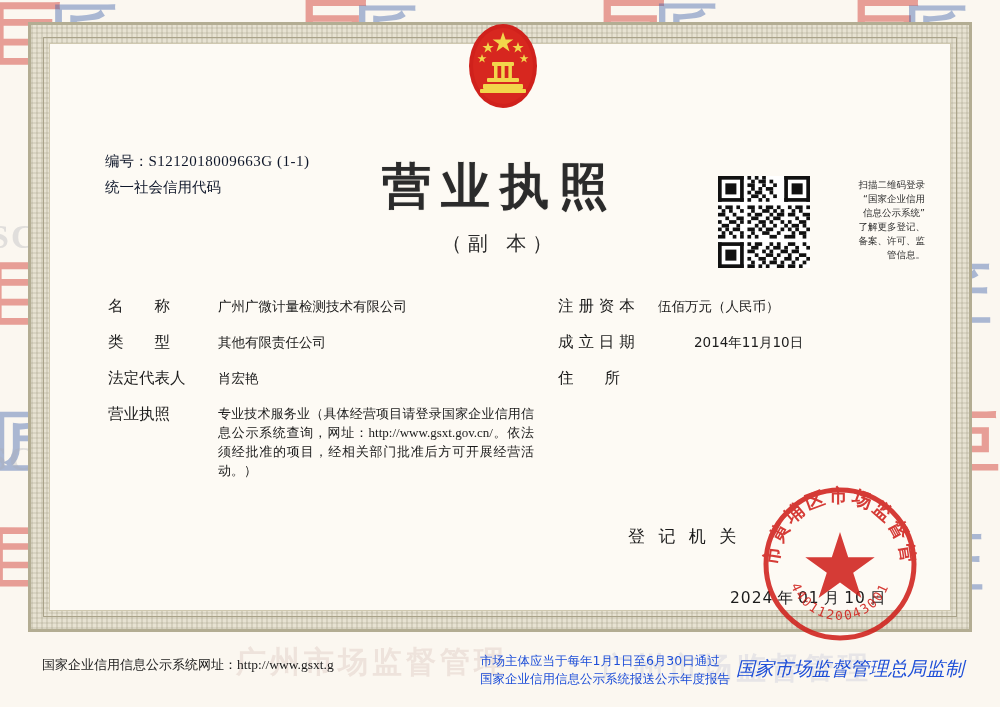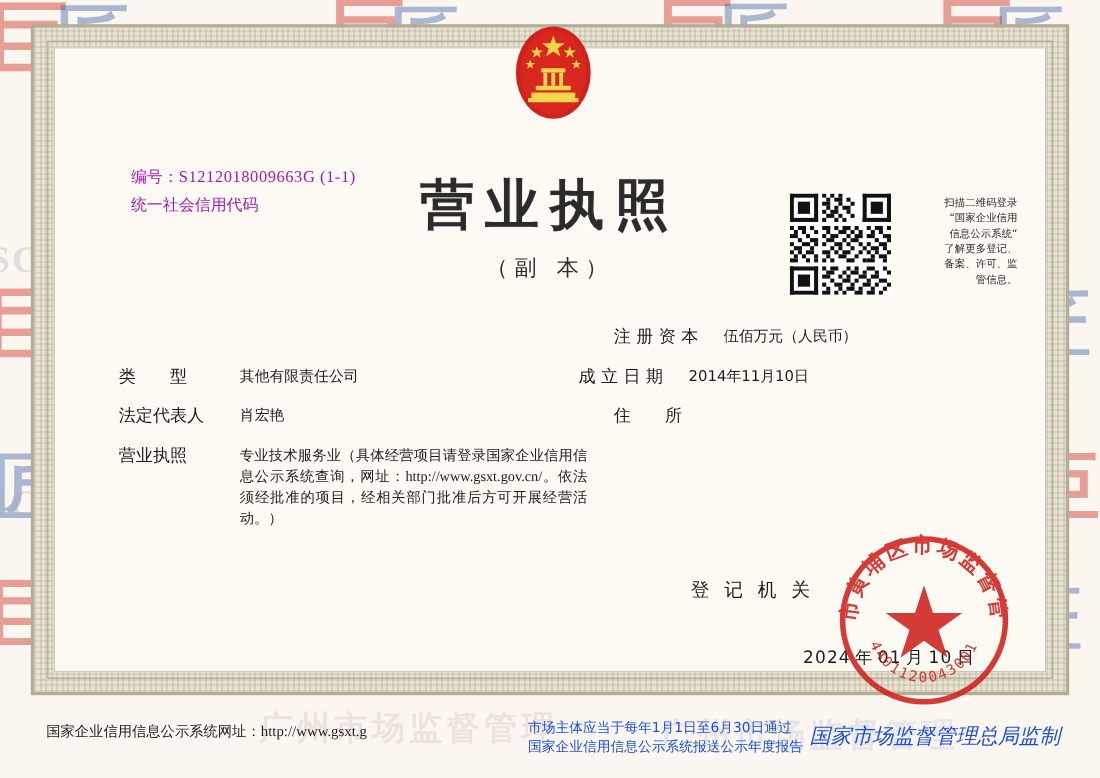"编号：S1212018009663G (1-1)" .codes { color: #a21caf -> #0f172a; left: 119px -> 105px }
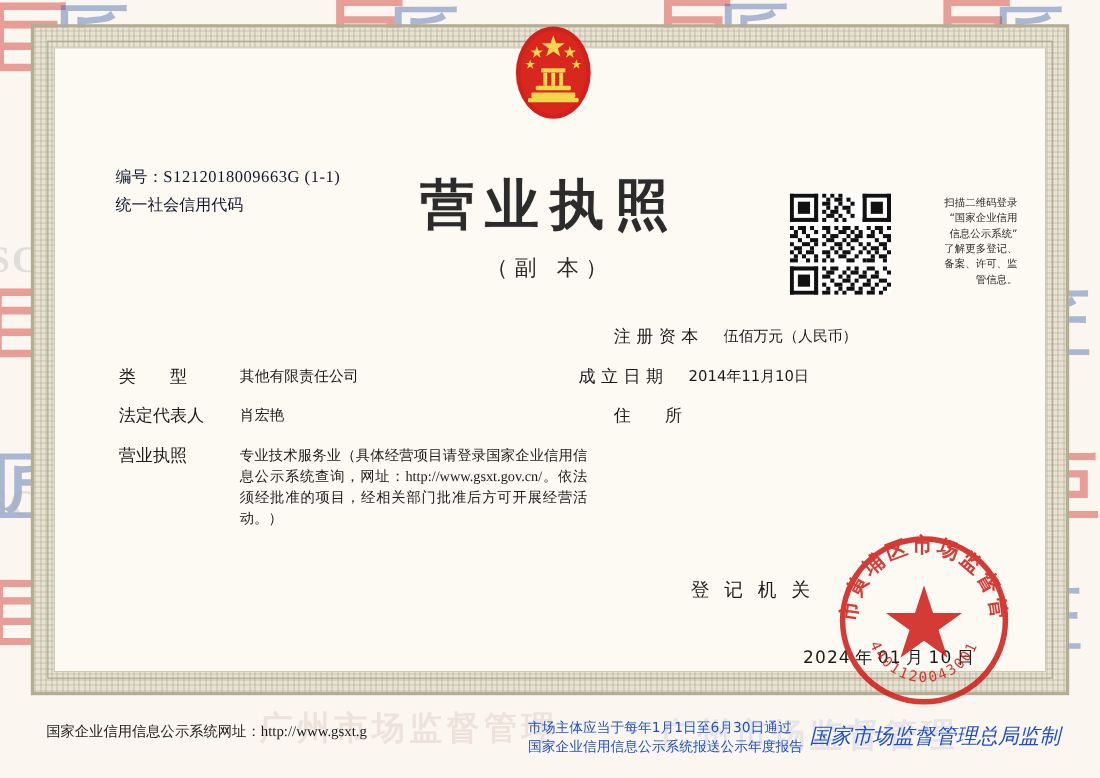"名 称" div.field { html: none -> <div> <div>名 称</div> <div>广州广微计量检测技术有限公司</div> </div> }
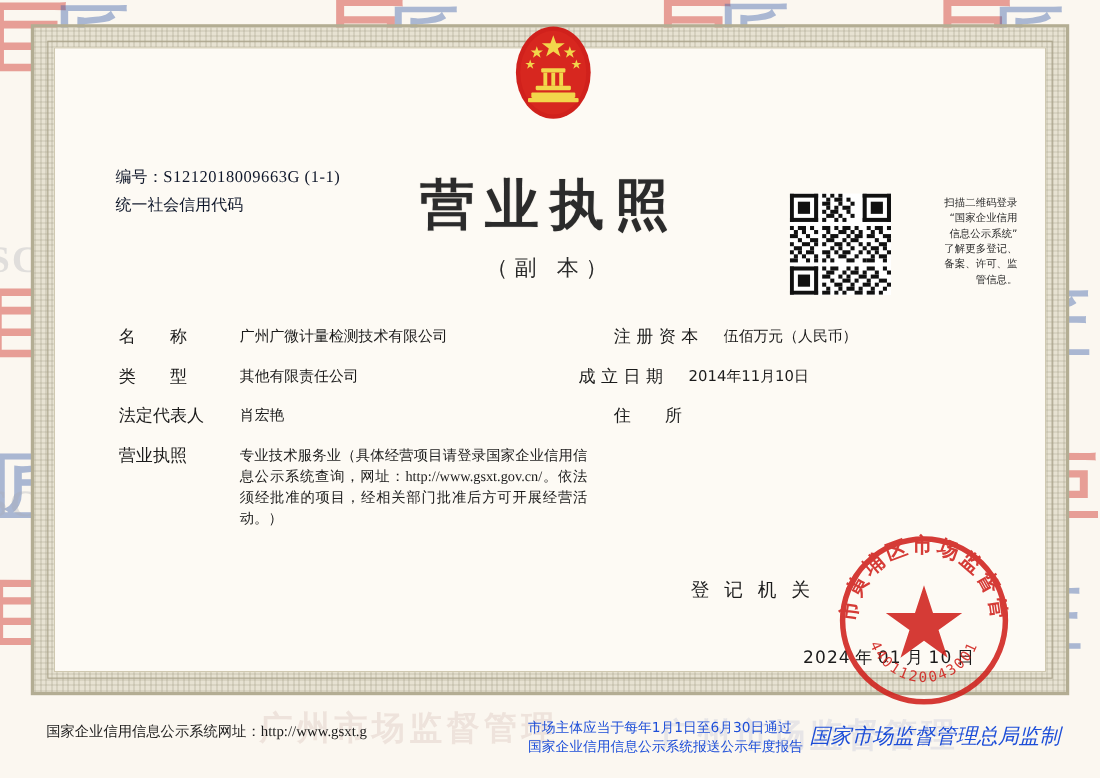"成 立 日 期" div.field { gap: none -> 36px; left: 526px -> 558px }
